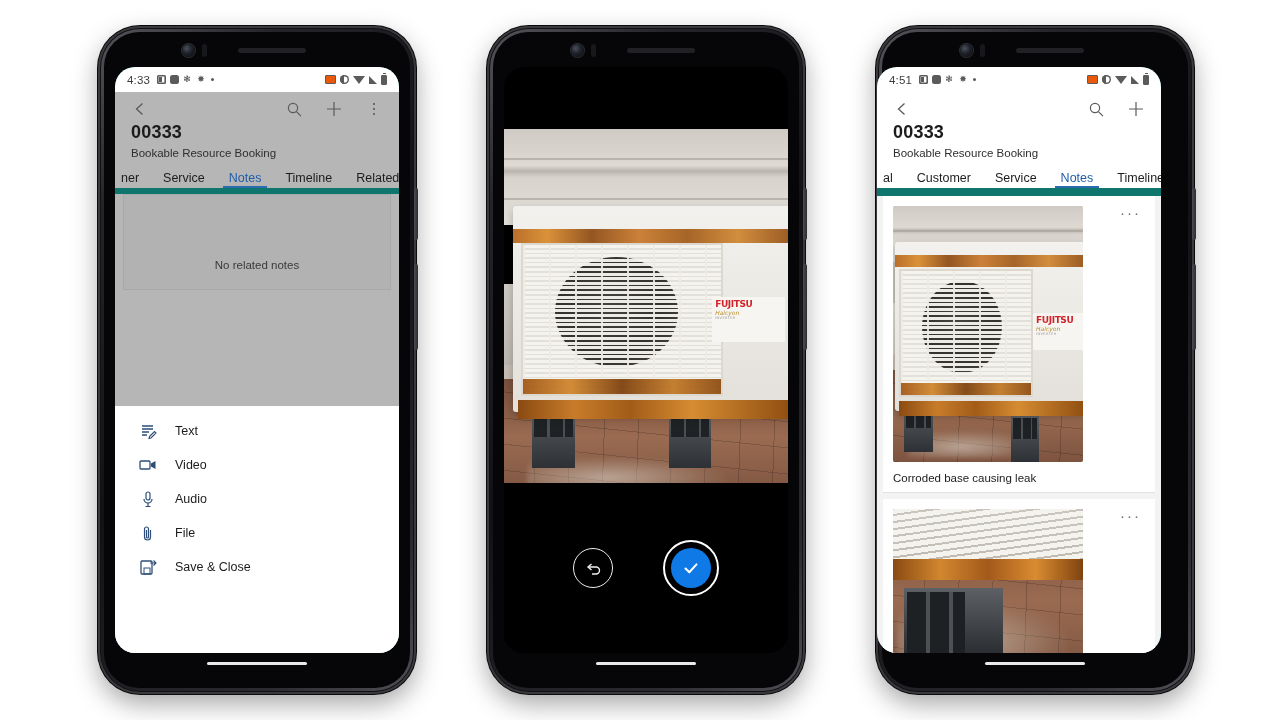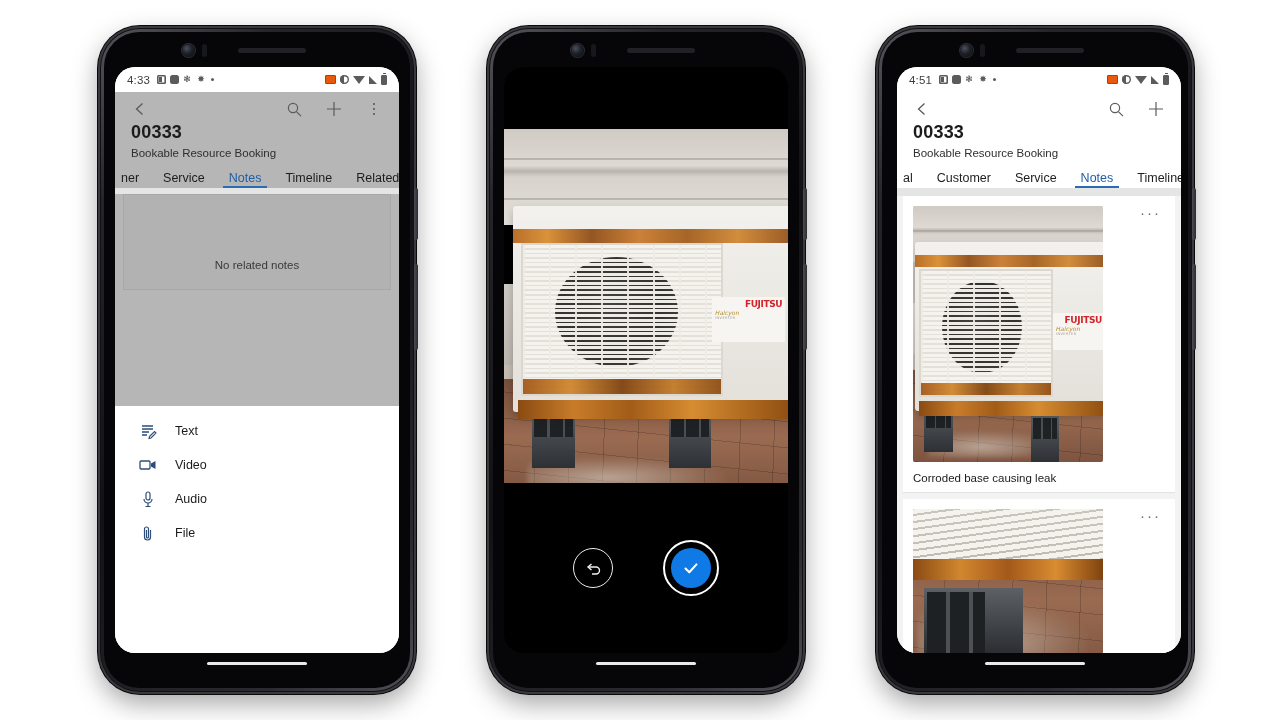"4:33" .phone-screen { background: #e5e5e5 -> #0f766e }
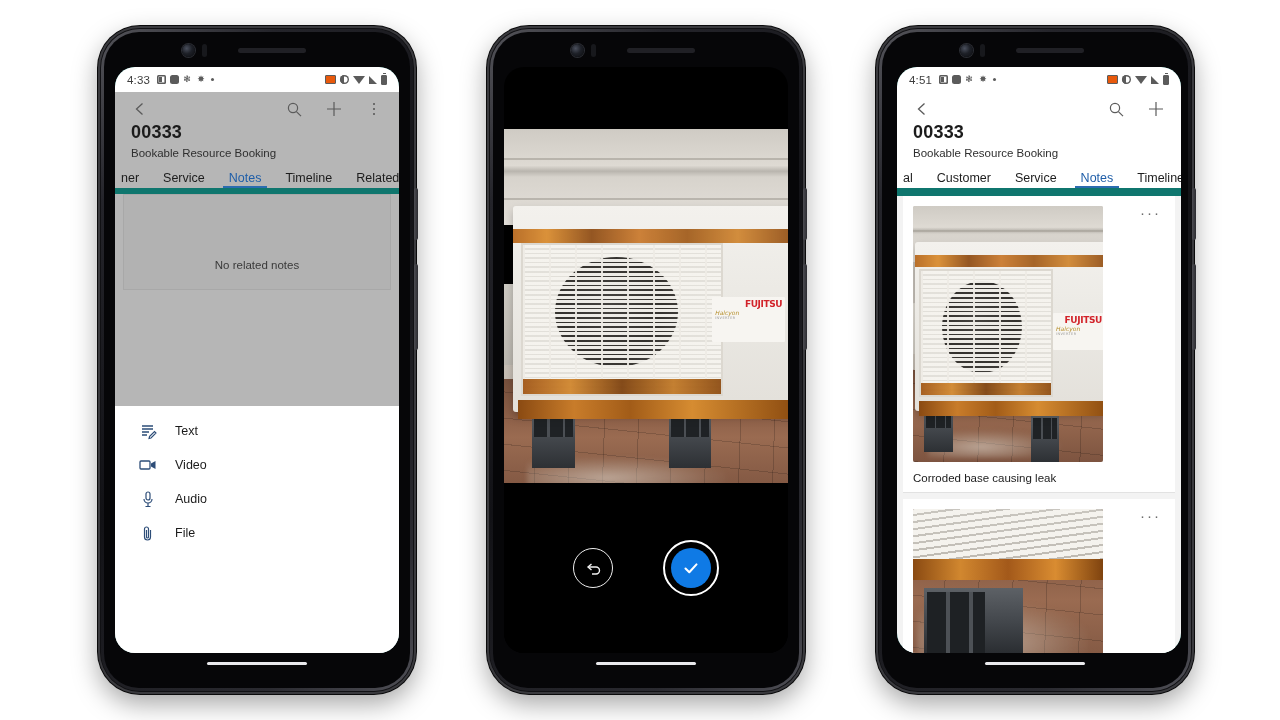"4:51" div.phone-screen { left: 21px -> 1px }
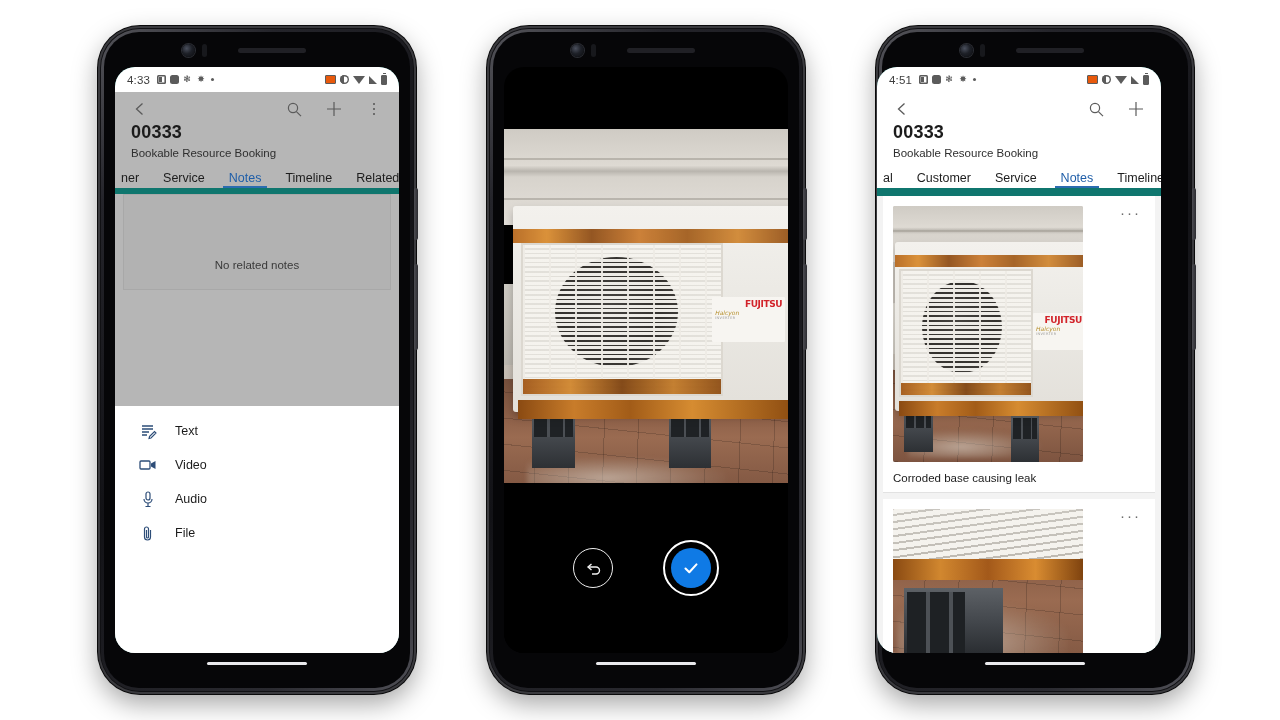"FUJITSU" .ac-logo-t { text-align: right -> none }
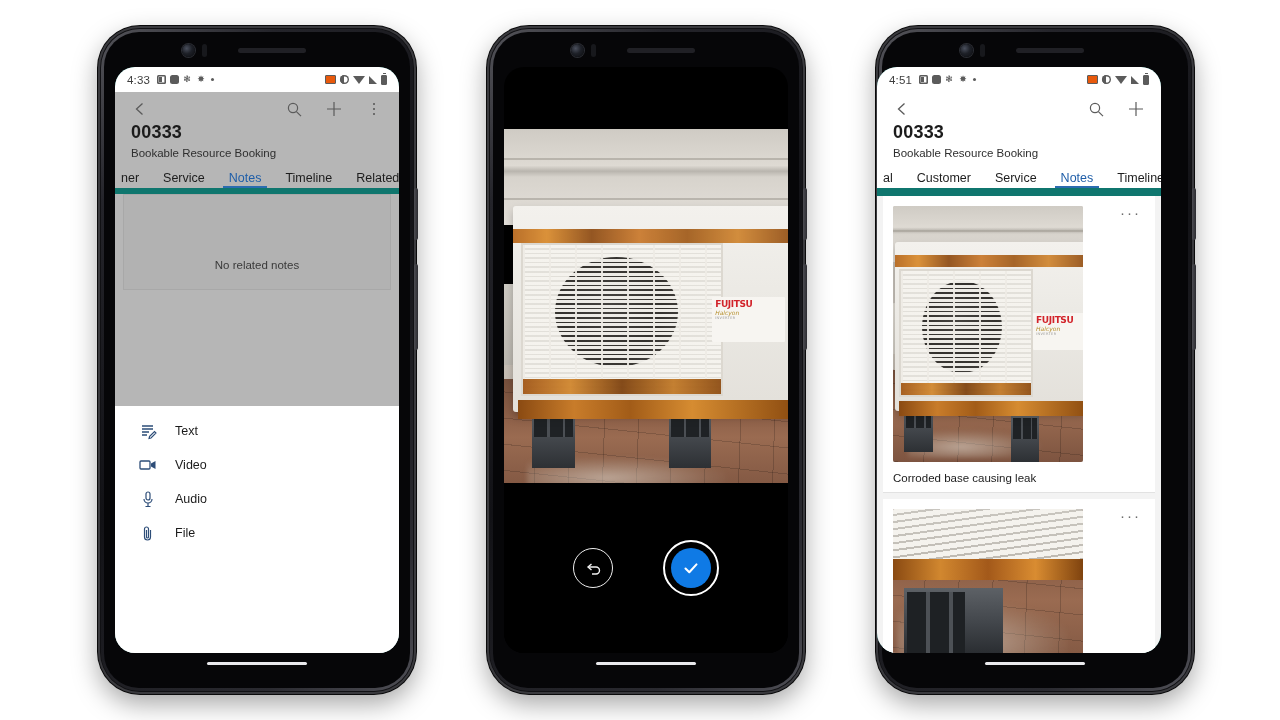"Save & Close" div.menu-item { html: none -> <div> <span> <svg> <rect></rect> <rect></rect> <path></path> </svg> </span> <span>Save &amp; Close</span> </div> }
